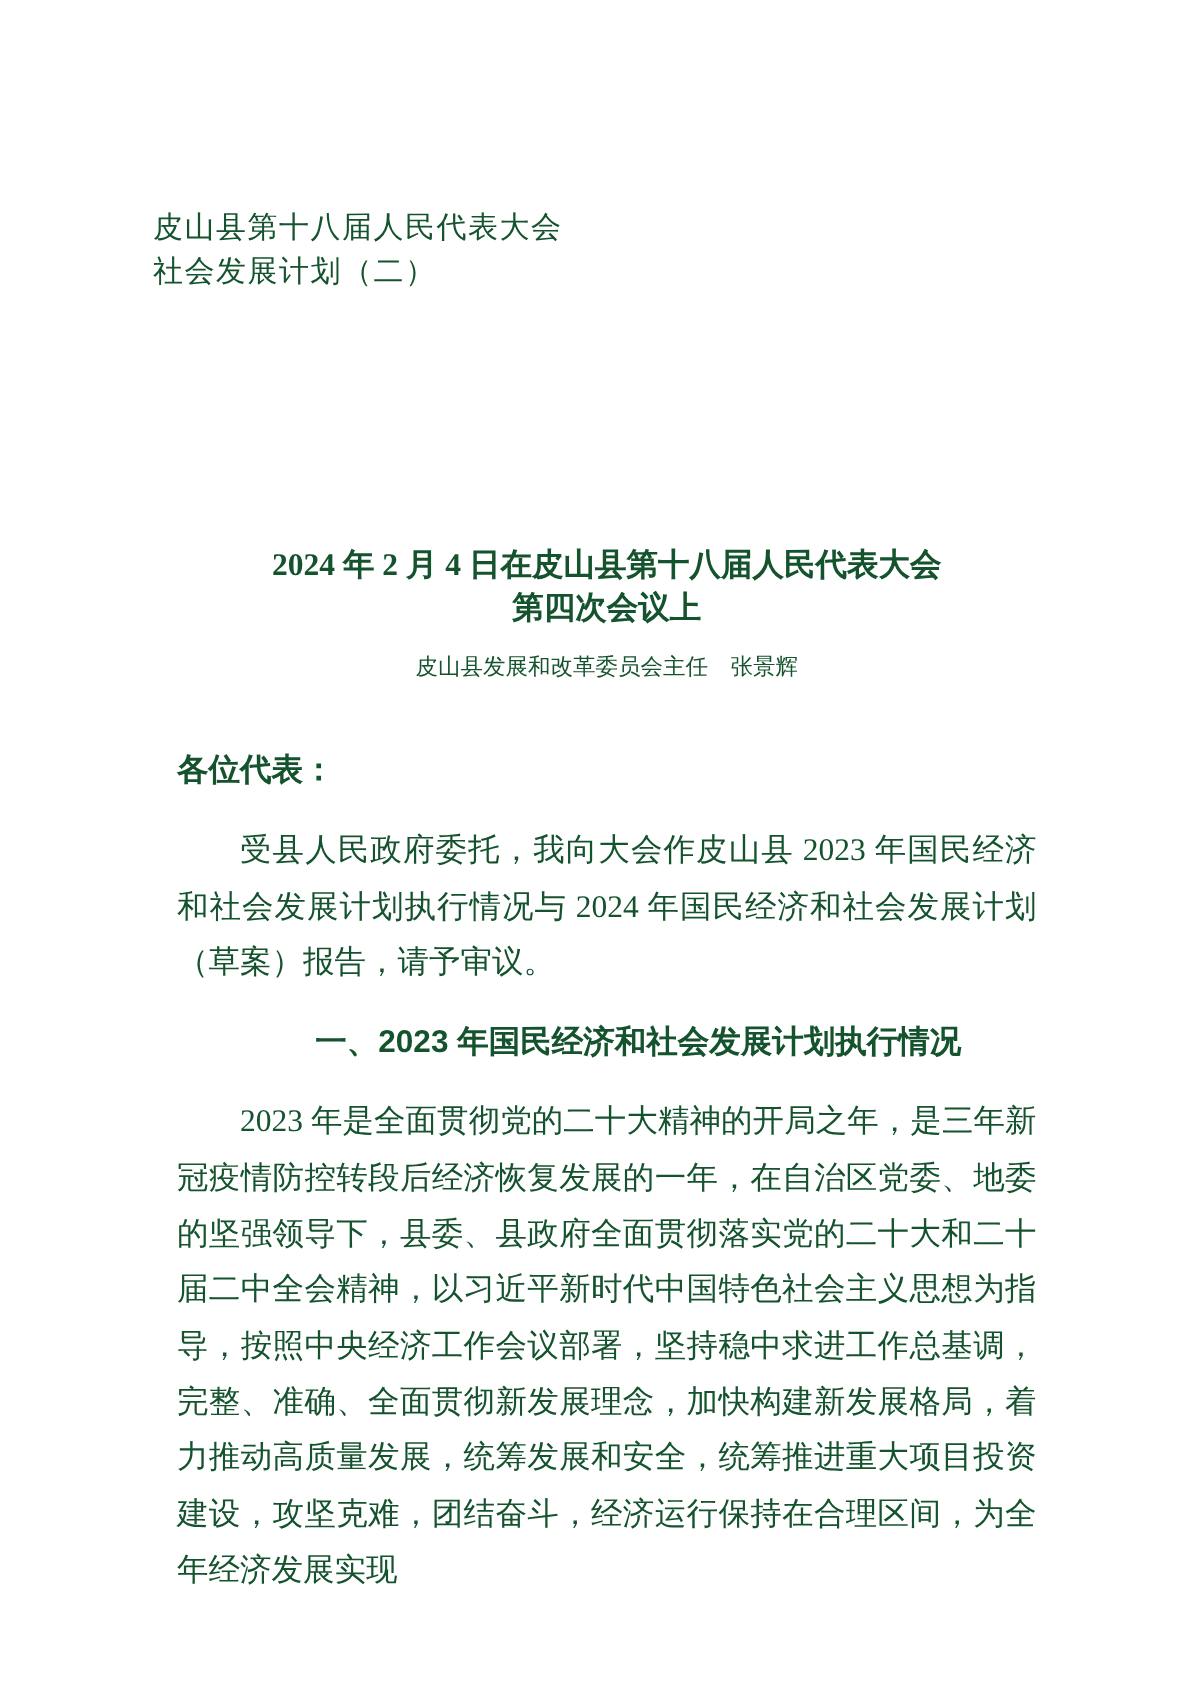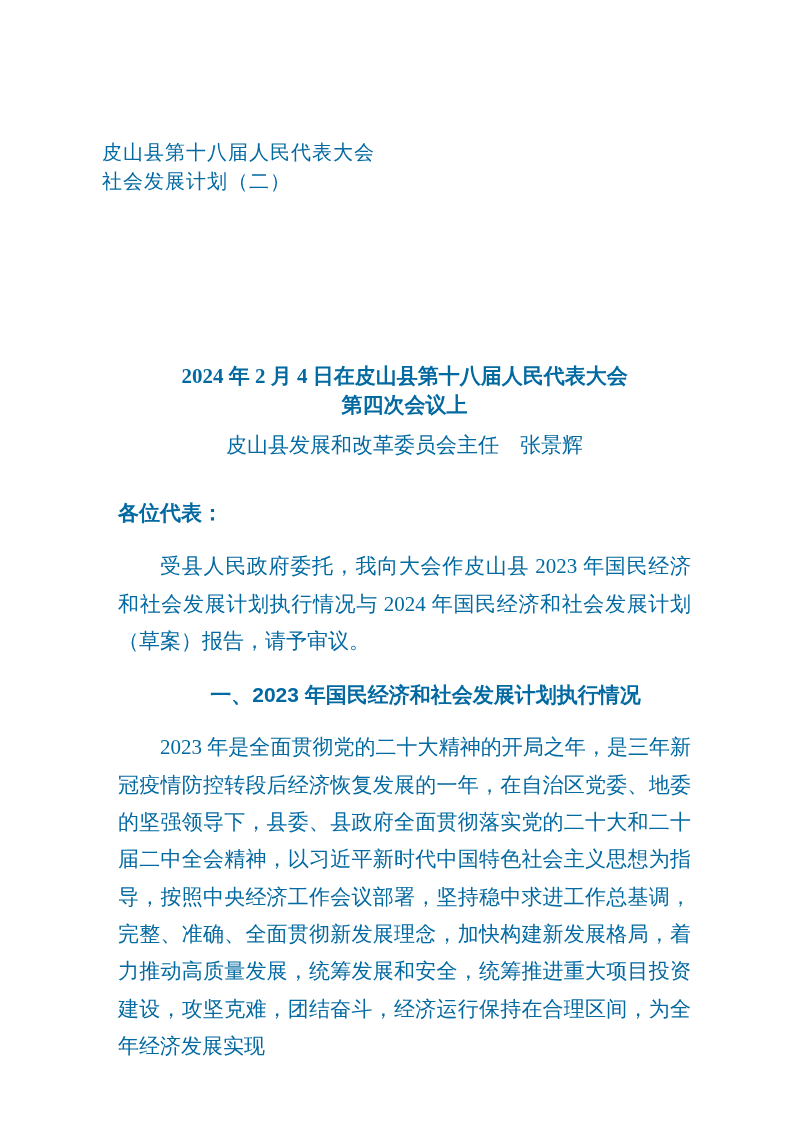"皮山县第十八届人民代表大会" .page { color: #0369a1 -> #14532d }
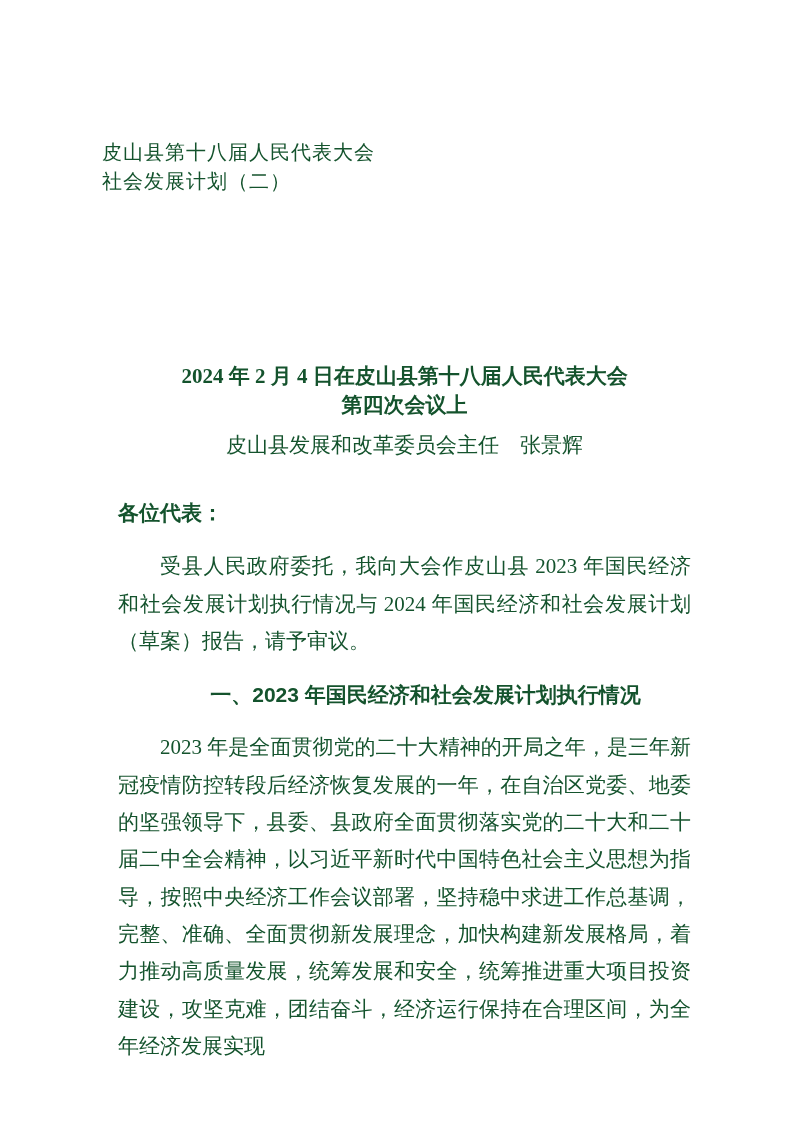"皮山县发展和改革委员会主任 张景辉" .doc-author { font-size: 21px -> 15px }
